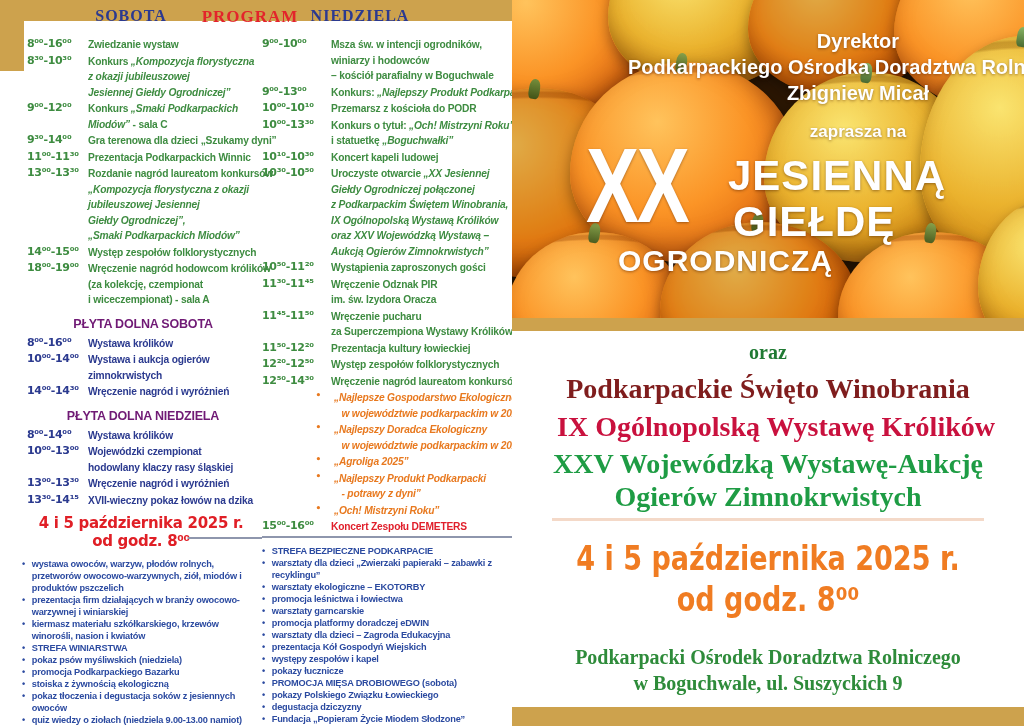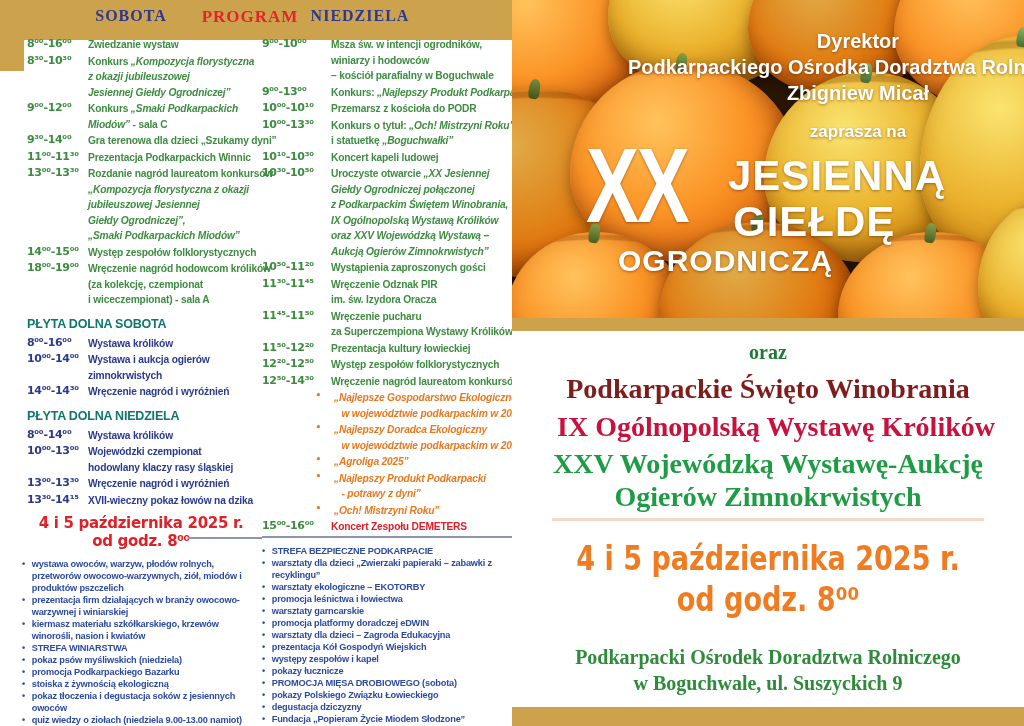"SOBOTA" .band { height: 40px -> 21px }
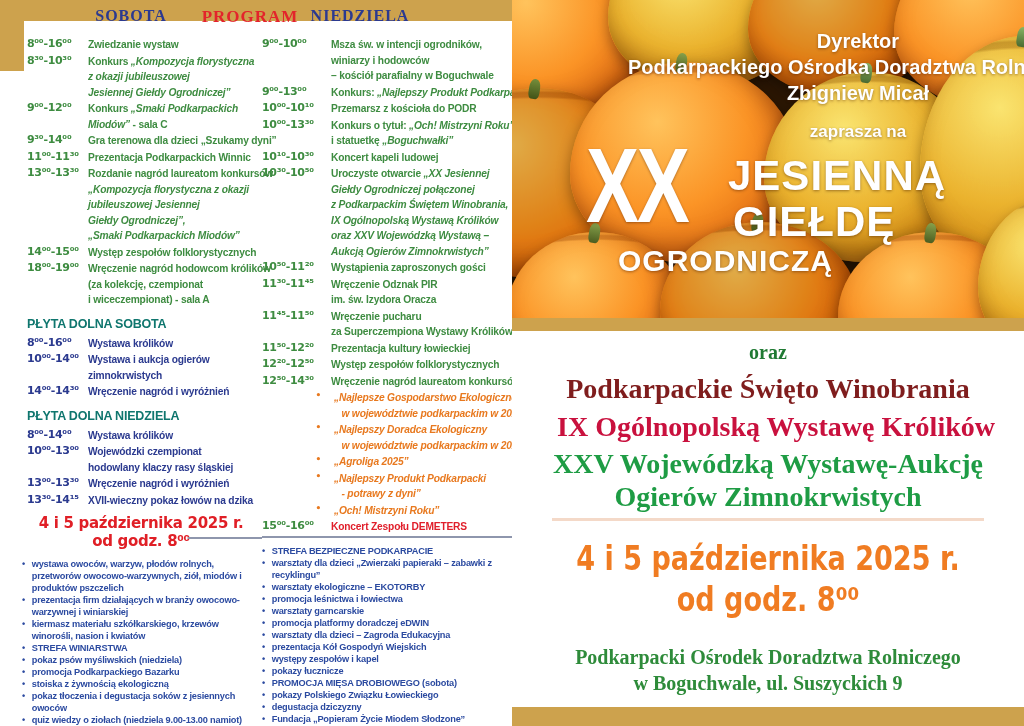"PŁYTA DOLNA SOBOTA" .plate-head { color: #0f766e -> #701a75; text-align: left -> center }
